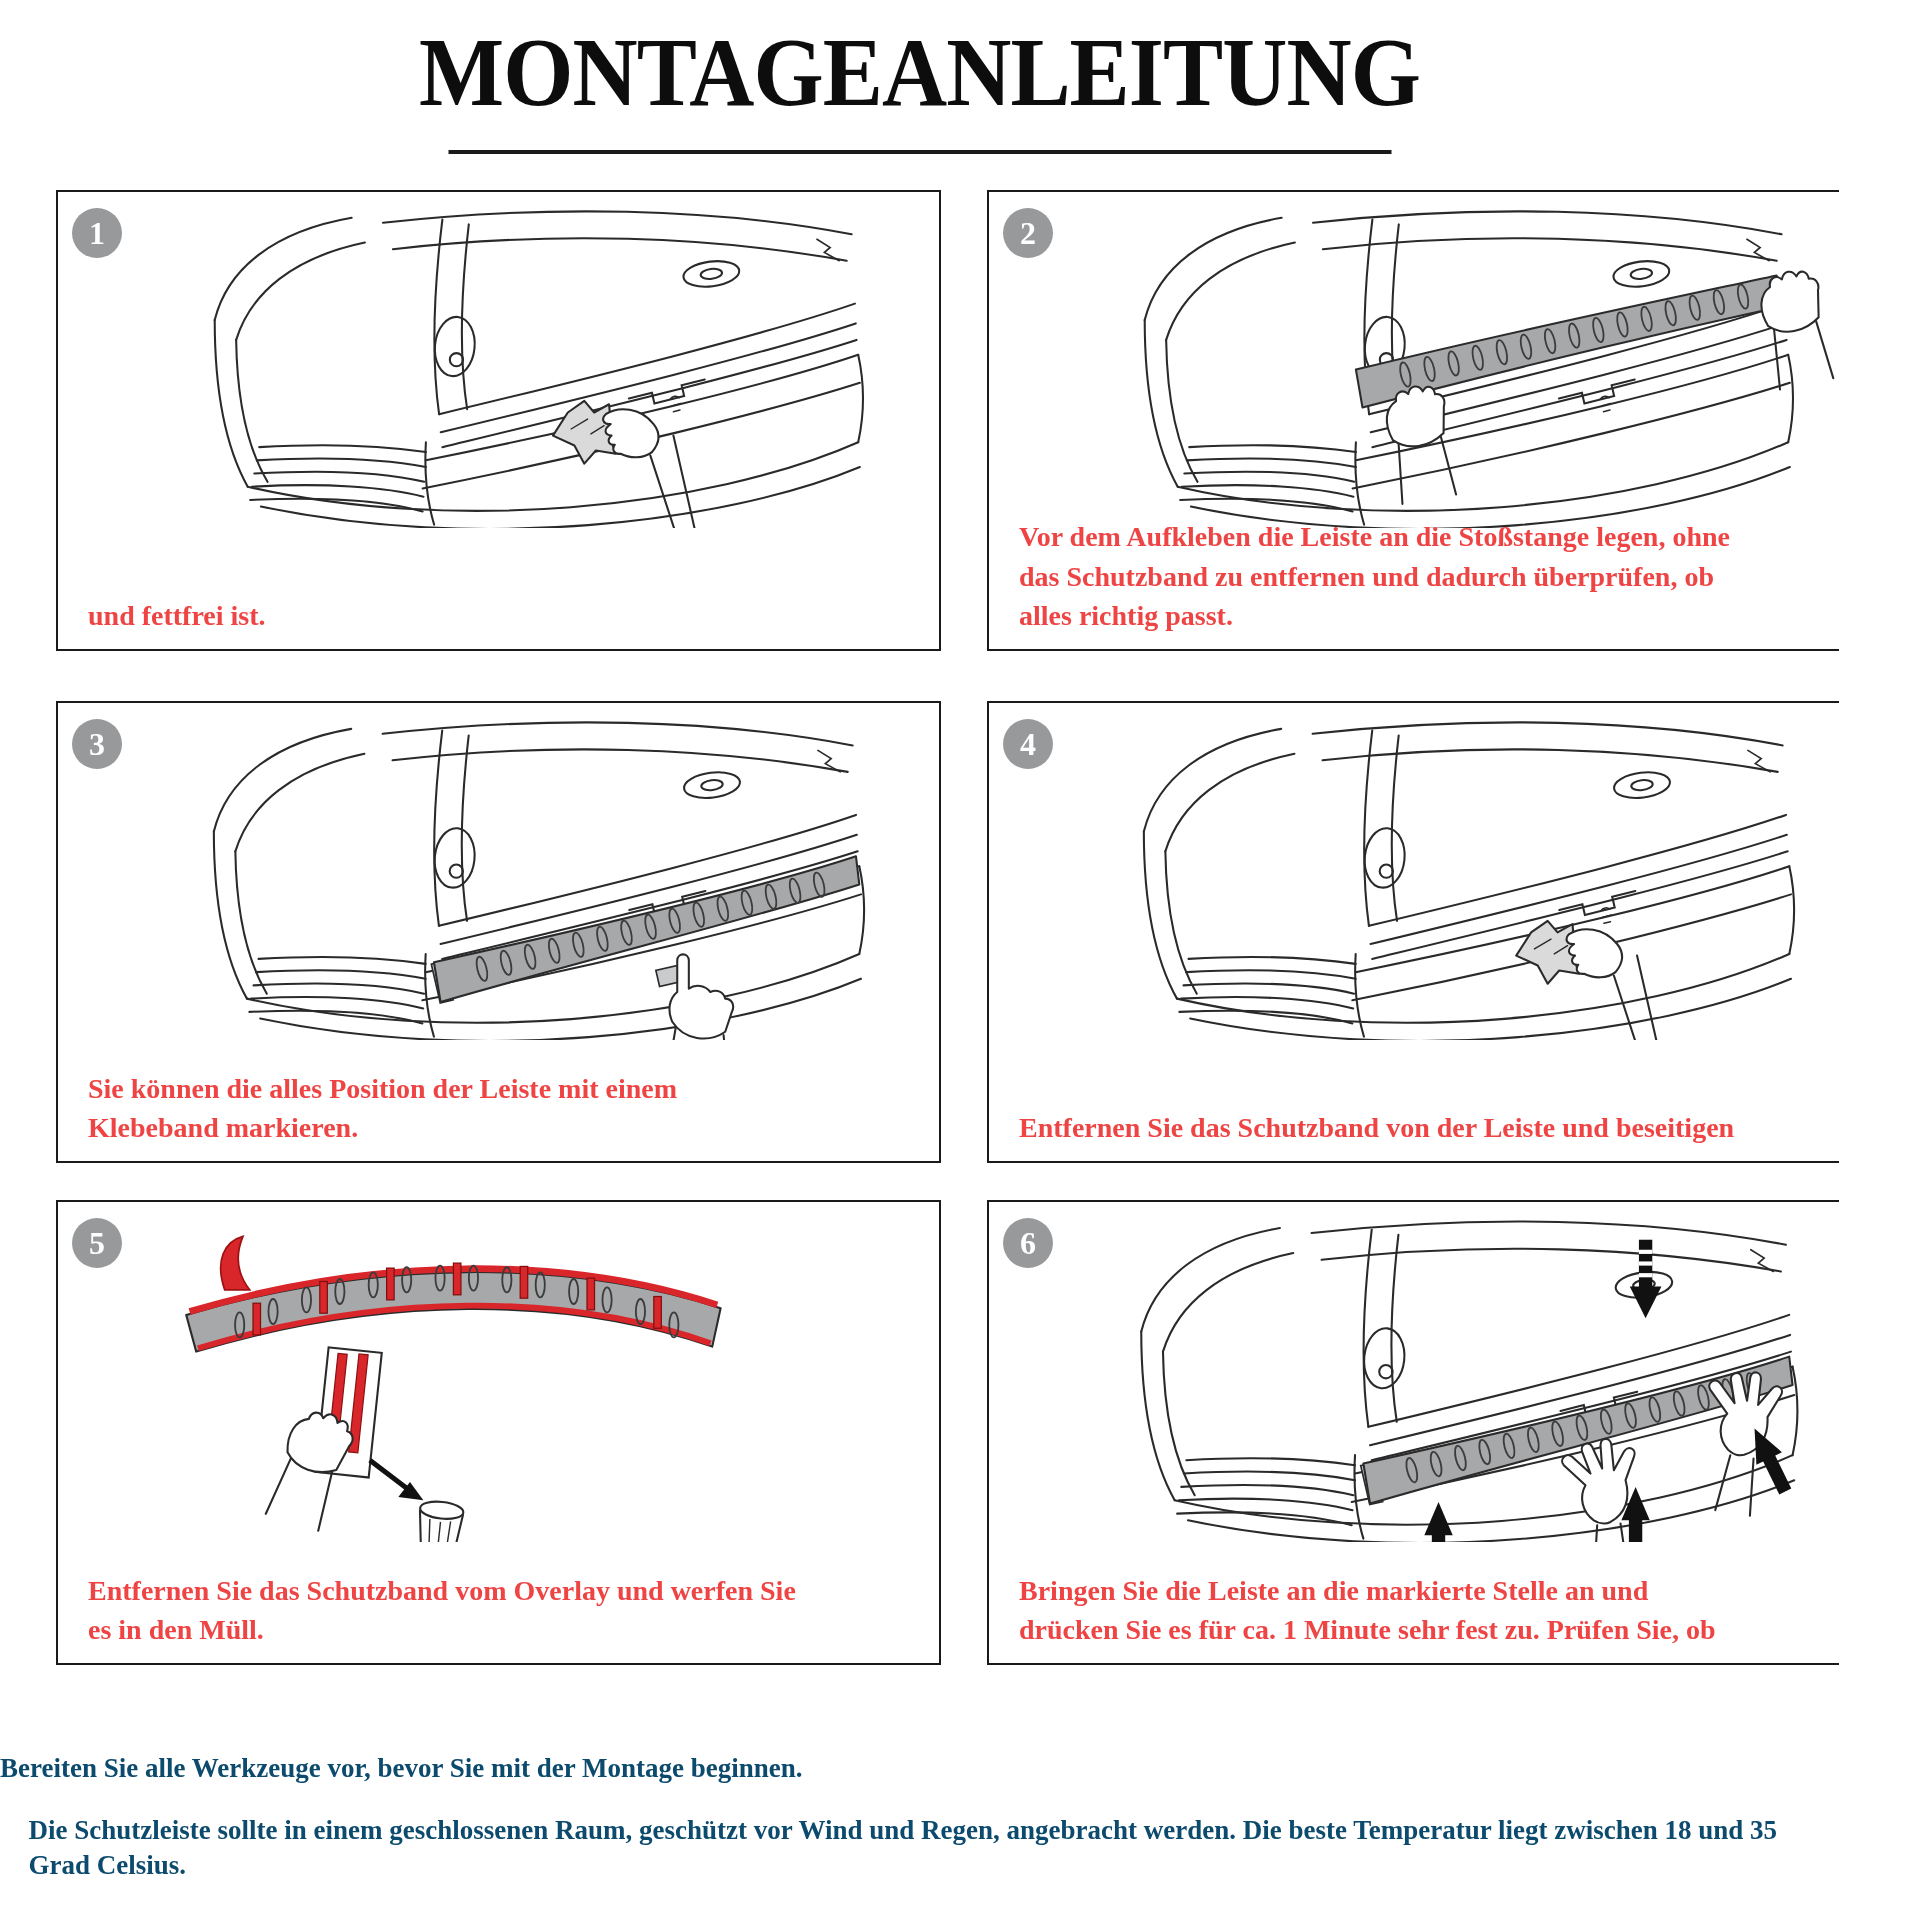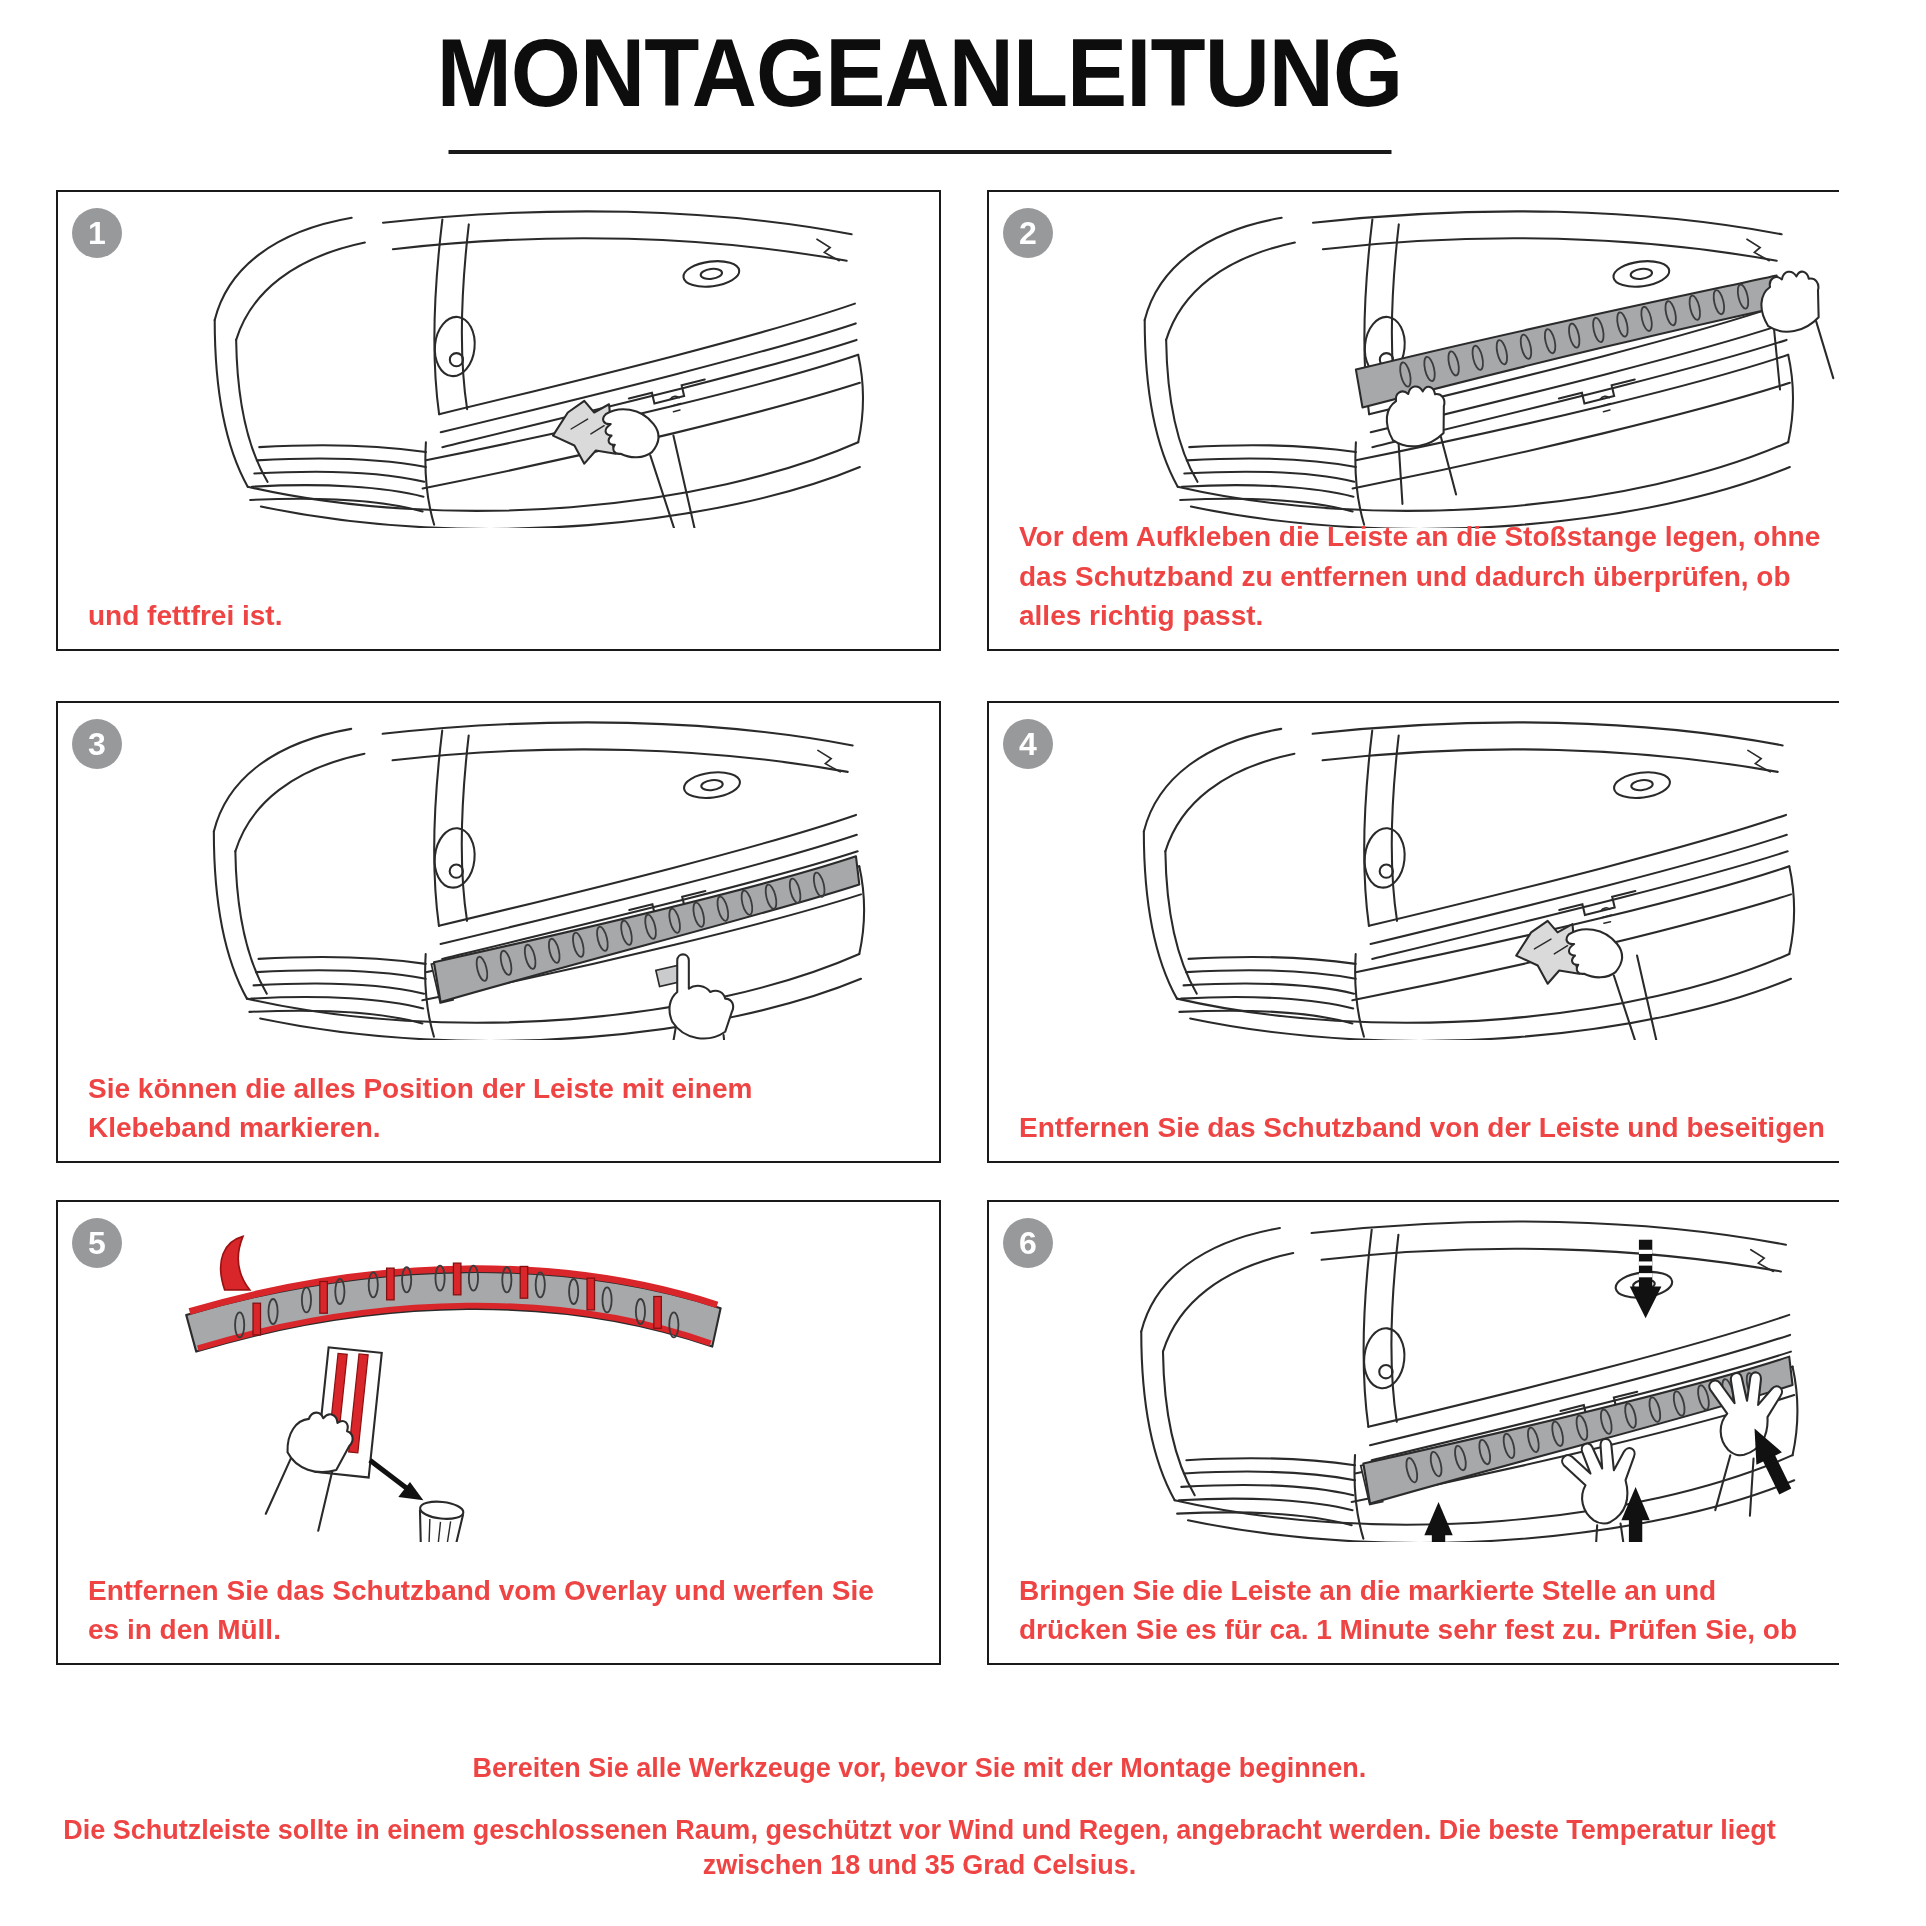"MONTAGEANLEITUNG" .sheet { font-family: Liberation Sans, sans-serif -> Liberation Serif, serif }
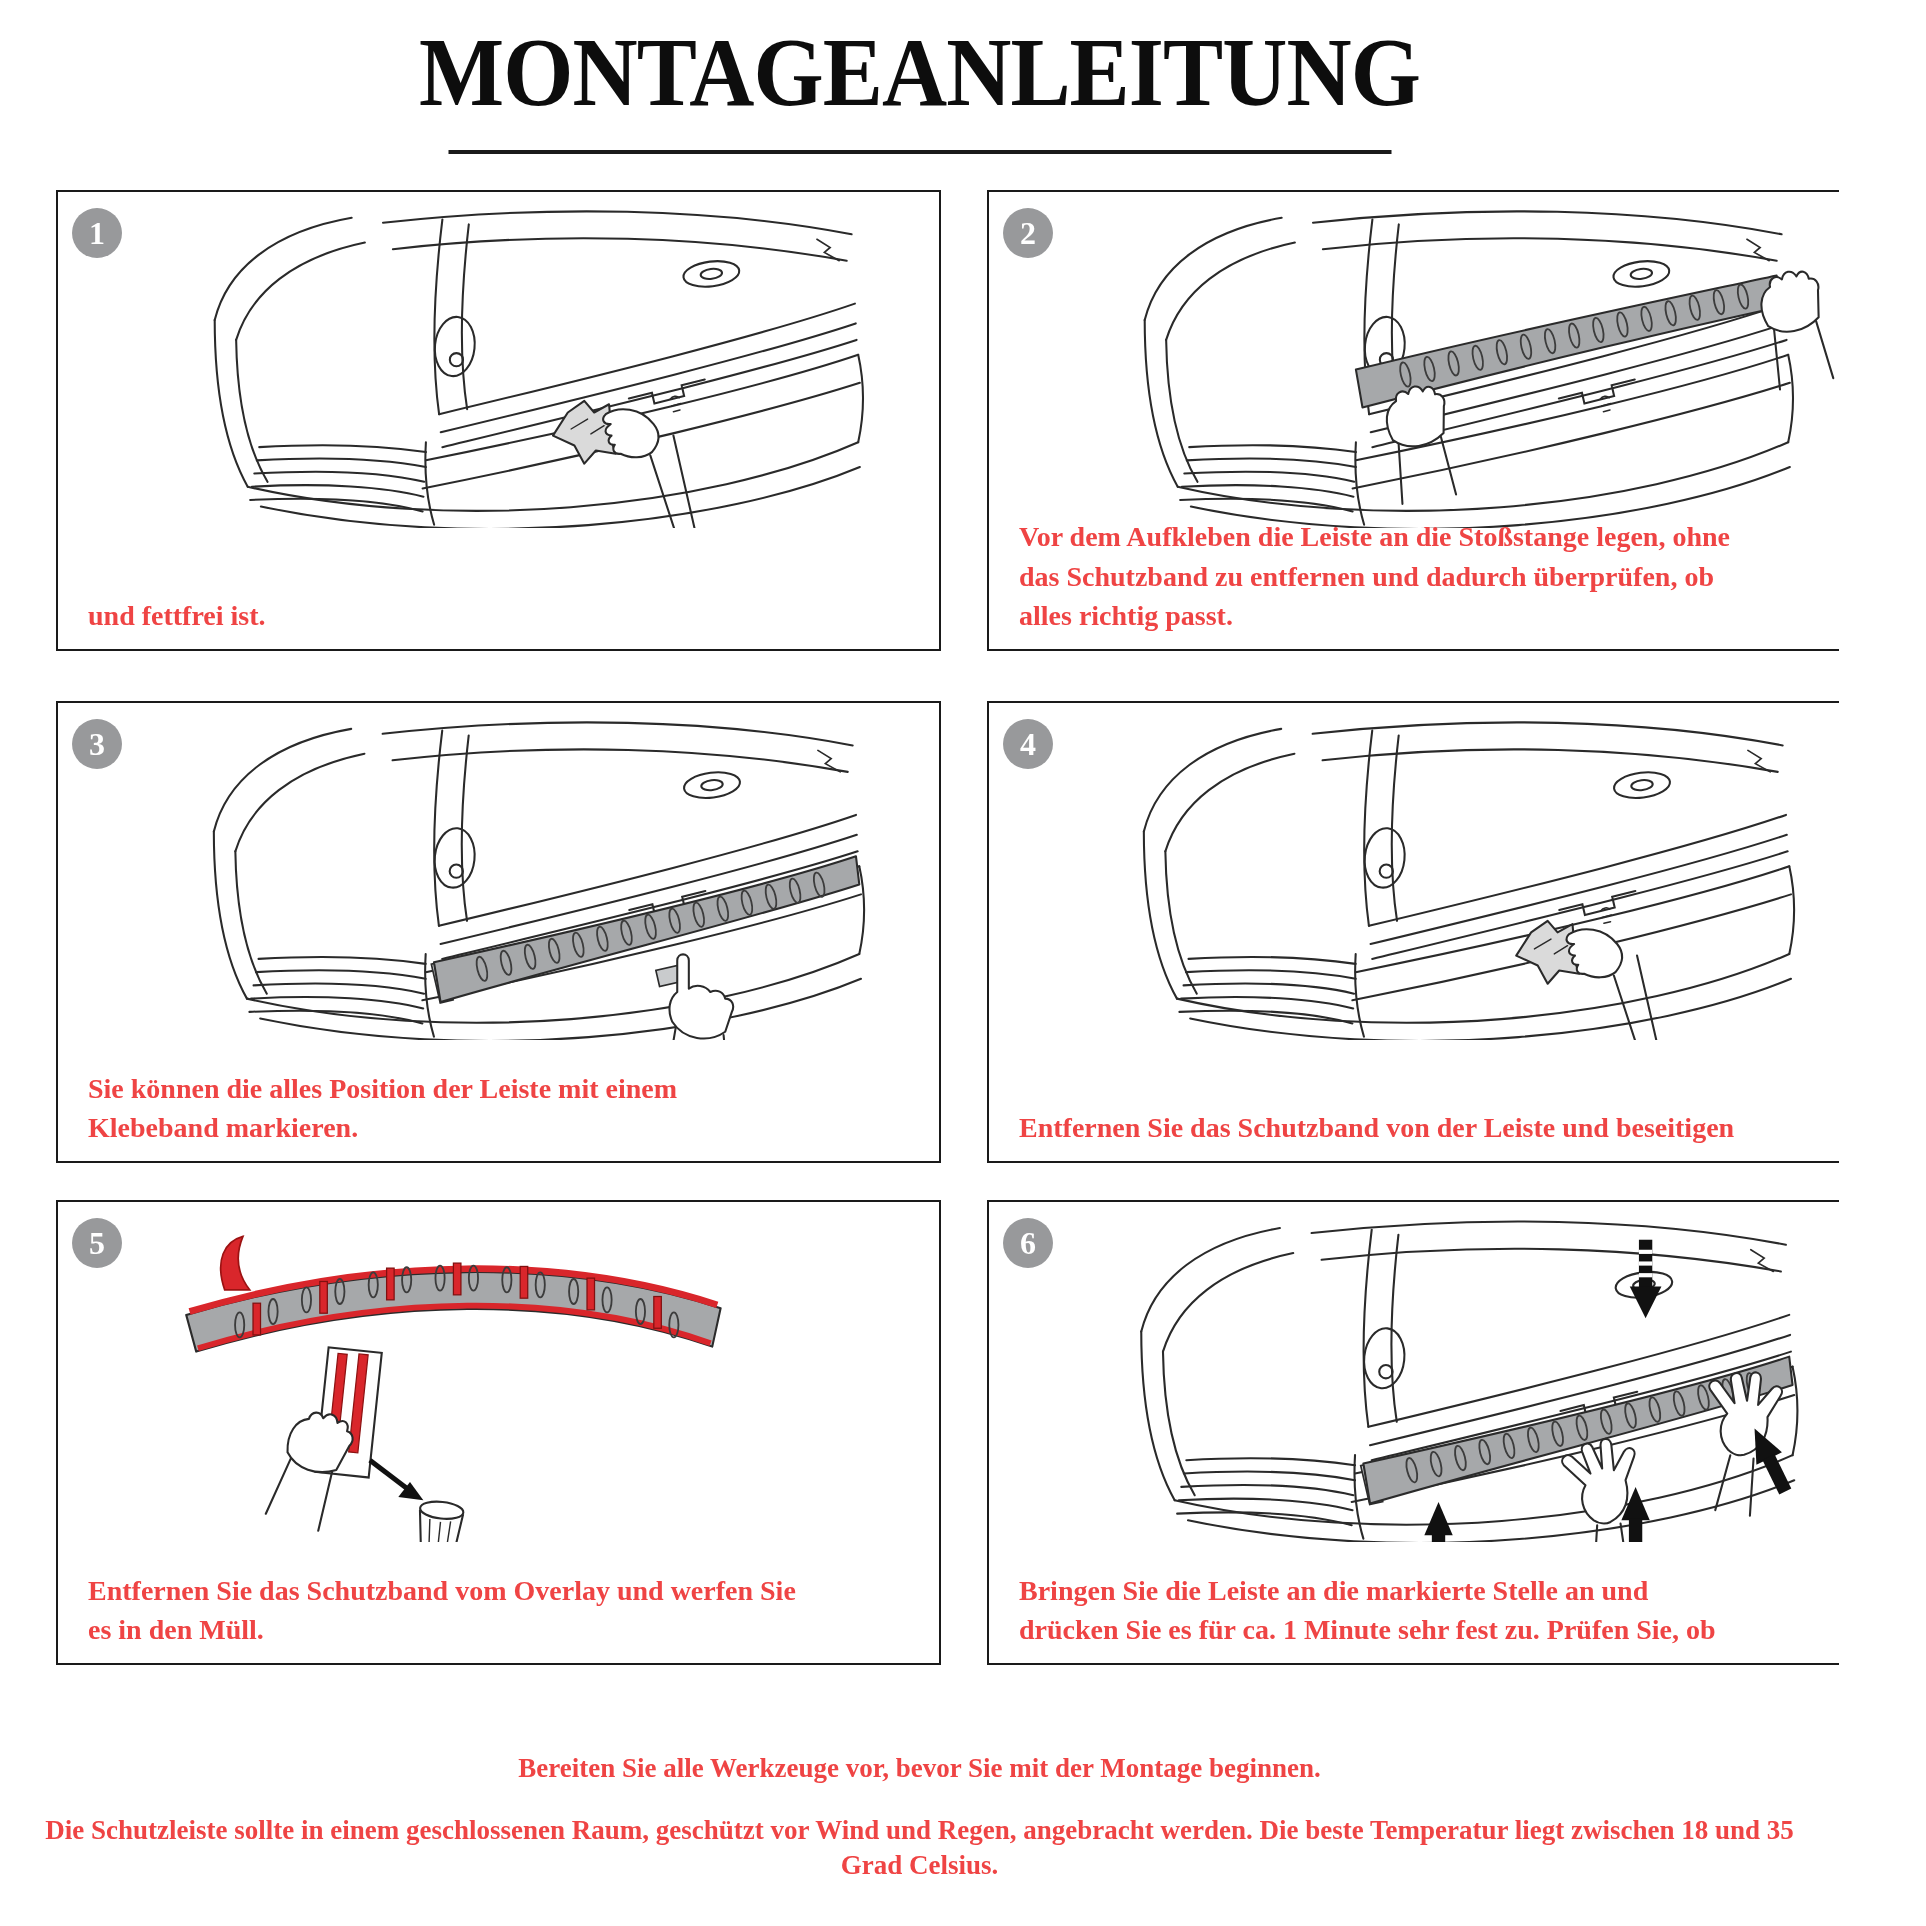"Bereiten Sie alle Werkzeuge vor," .footer { color: #ef4444 -> #0c4a6e; text-align: center -> none }
